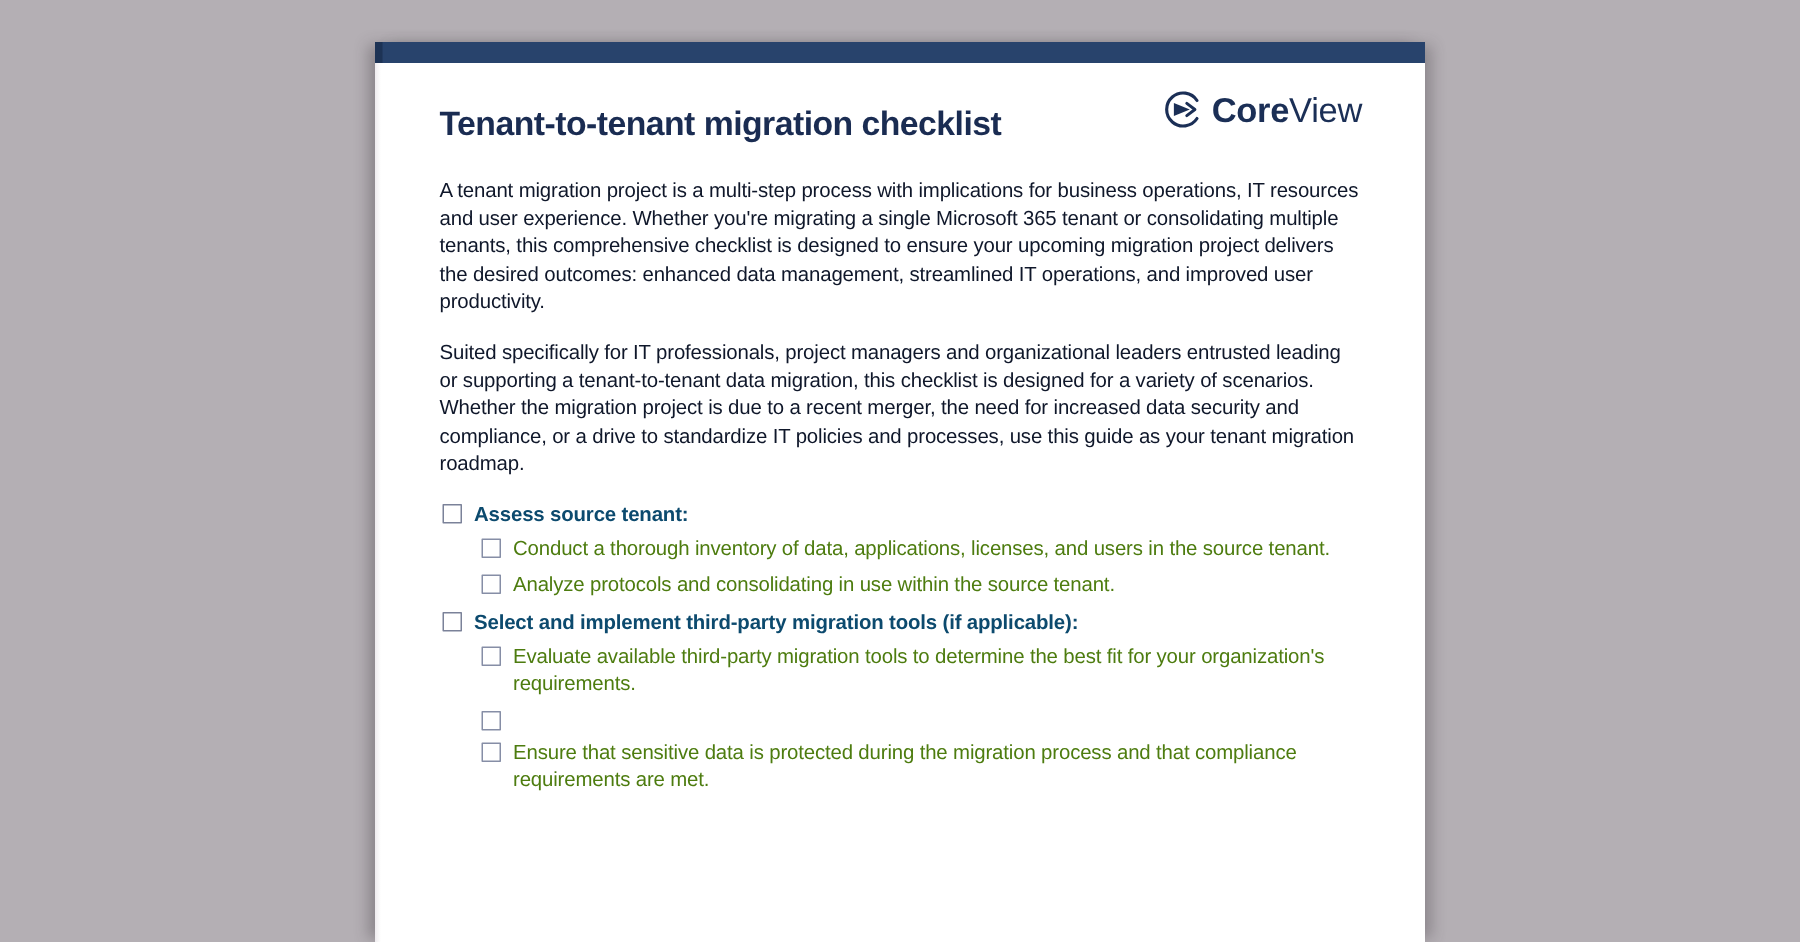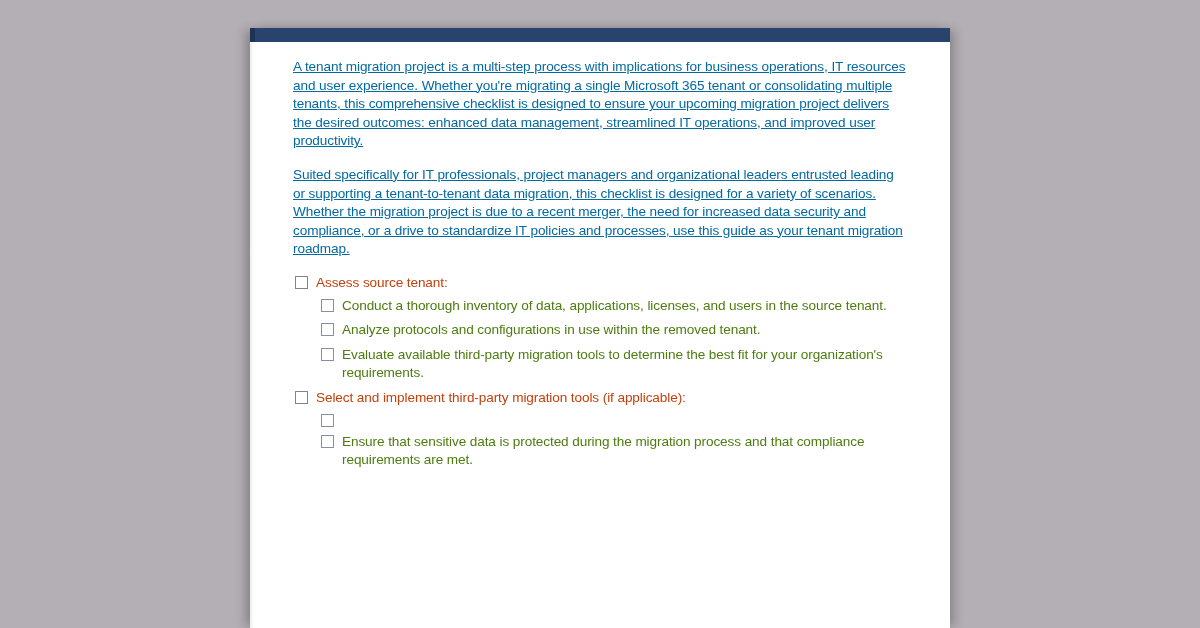"Tenant-to-tenant migration checklist" div.header-row { html: none -> <div> <h1>Tenant-to-tenant migration checklist</h1> <div> <svg> <path></path> <path></path> <path></path> </svg> <span> <span>Core</span><span>View</span> </span> </div> </div> }
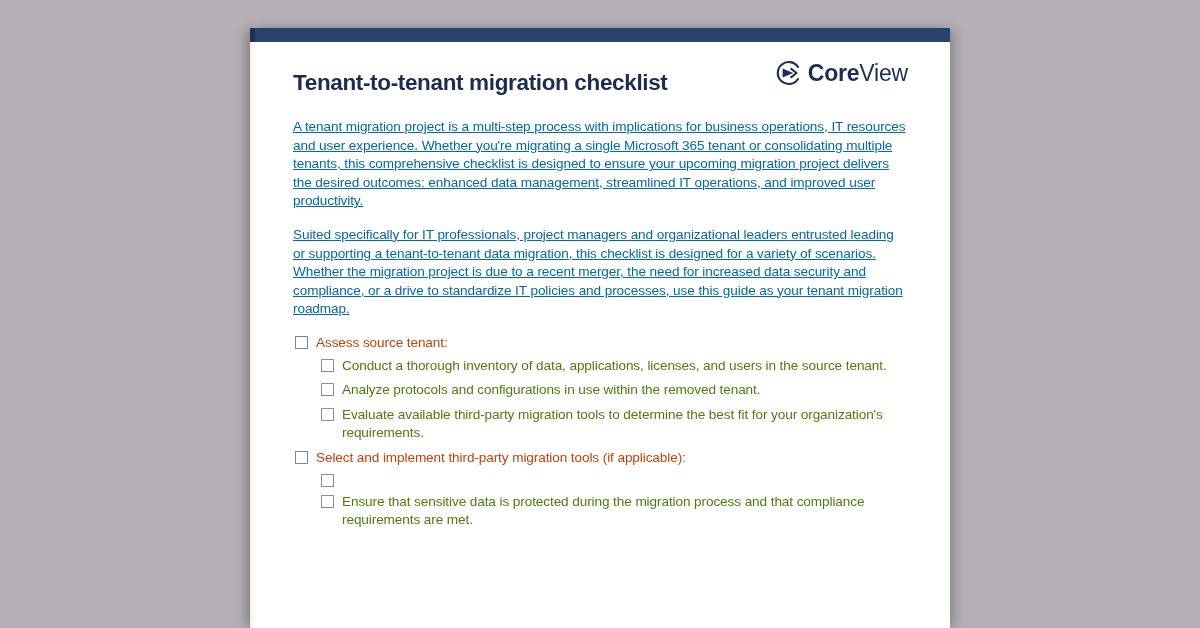"A tenant migration project is" .para { color: #0369a1 -> #0f172a; text-decoration: underline -> none }
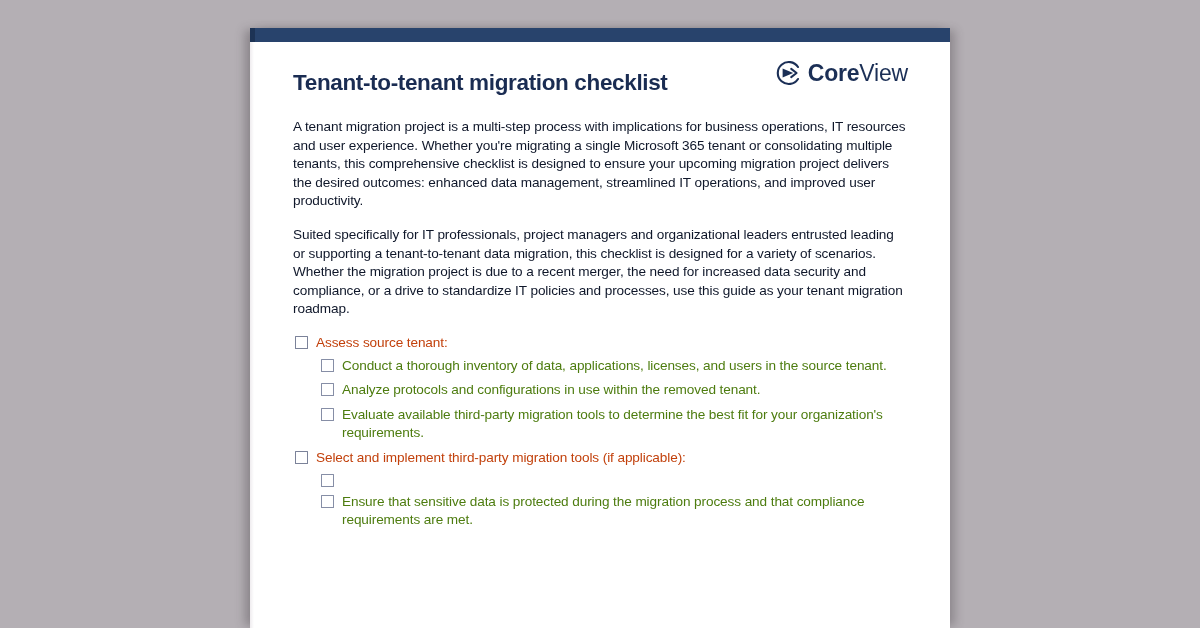"Assess source tenant:" .group-label { color: #c2410c -> #0c4a6e; font-weight: 400 -> 700 }
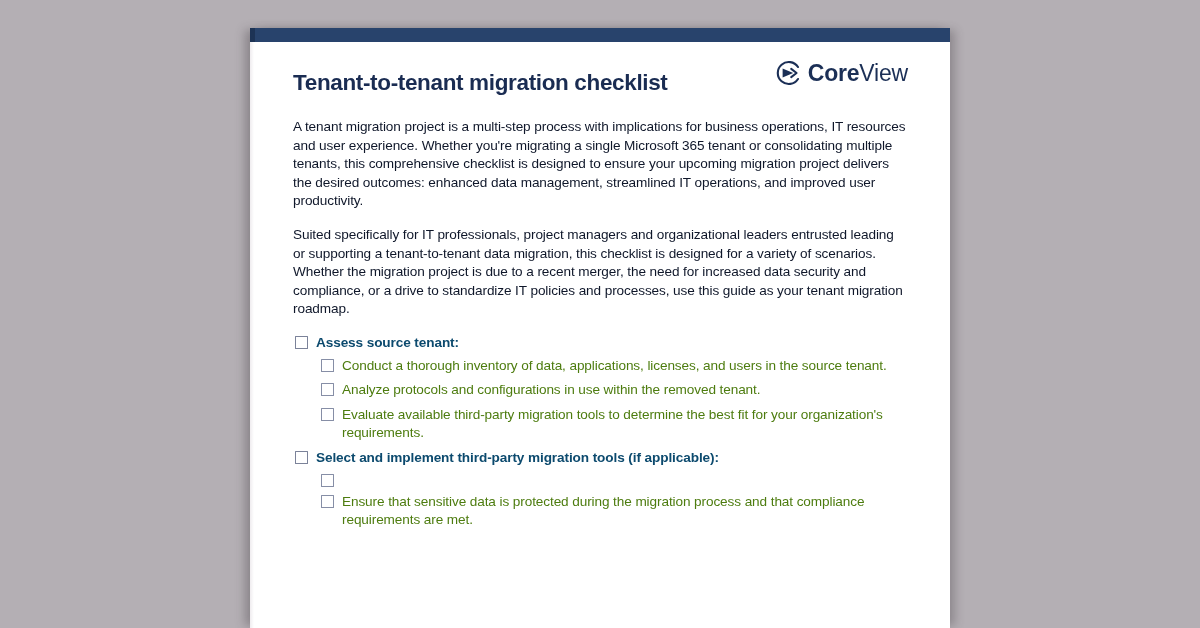"Analyze protocols and configurations in" span.sub-label { text: configurations in use within the removed -> consolidating in use within the source }
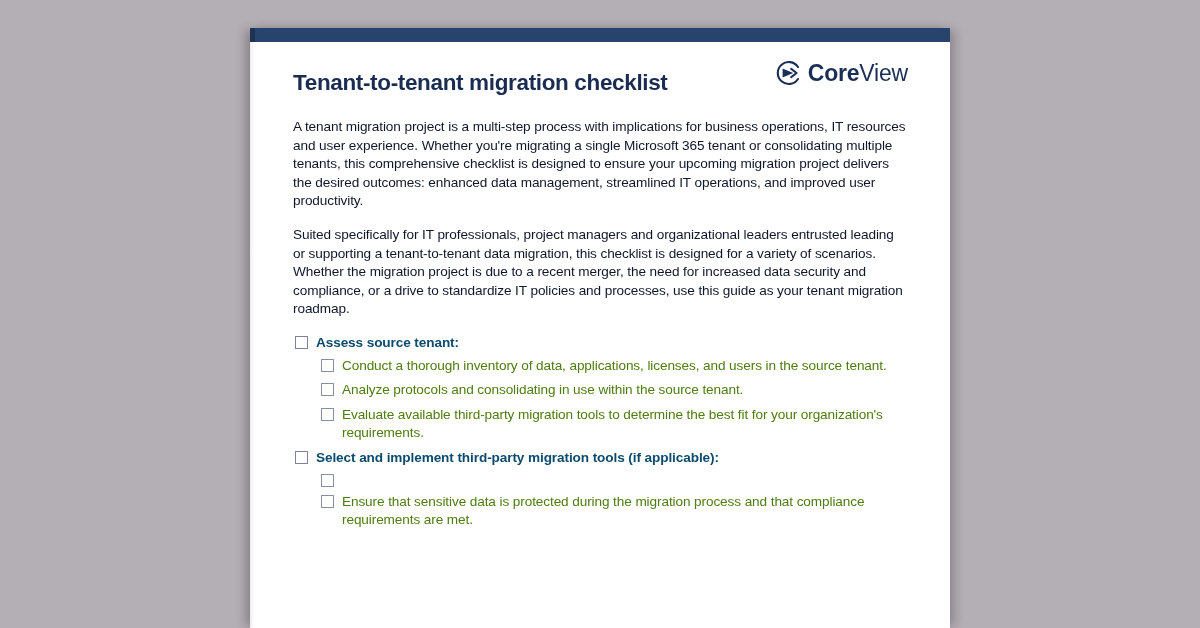"Evaluate available third-party migration" div.row { order: before "Select and implement third-party" -> after "Select and implement third-party" }
